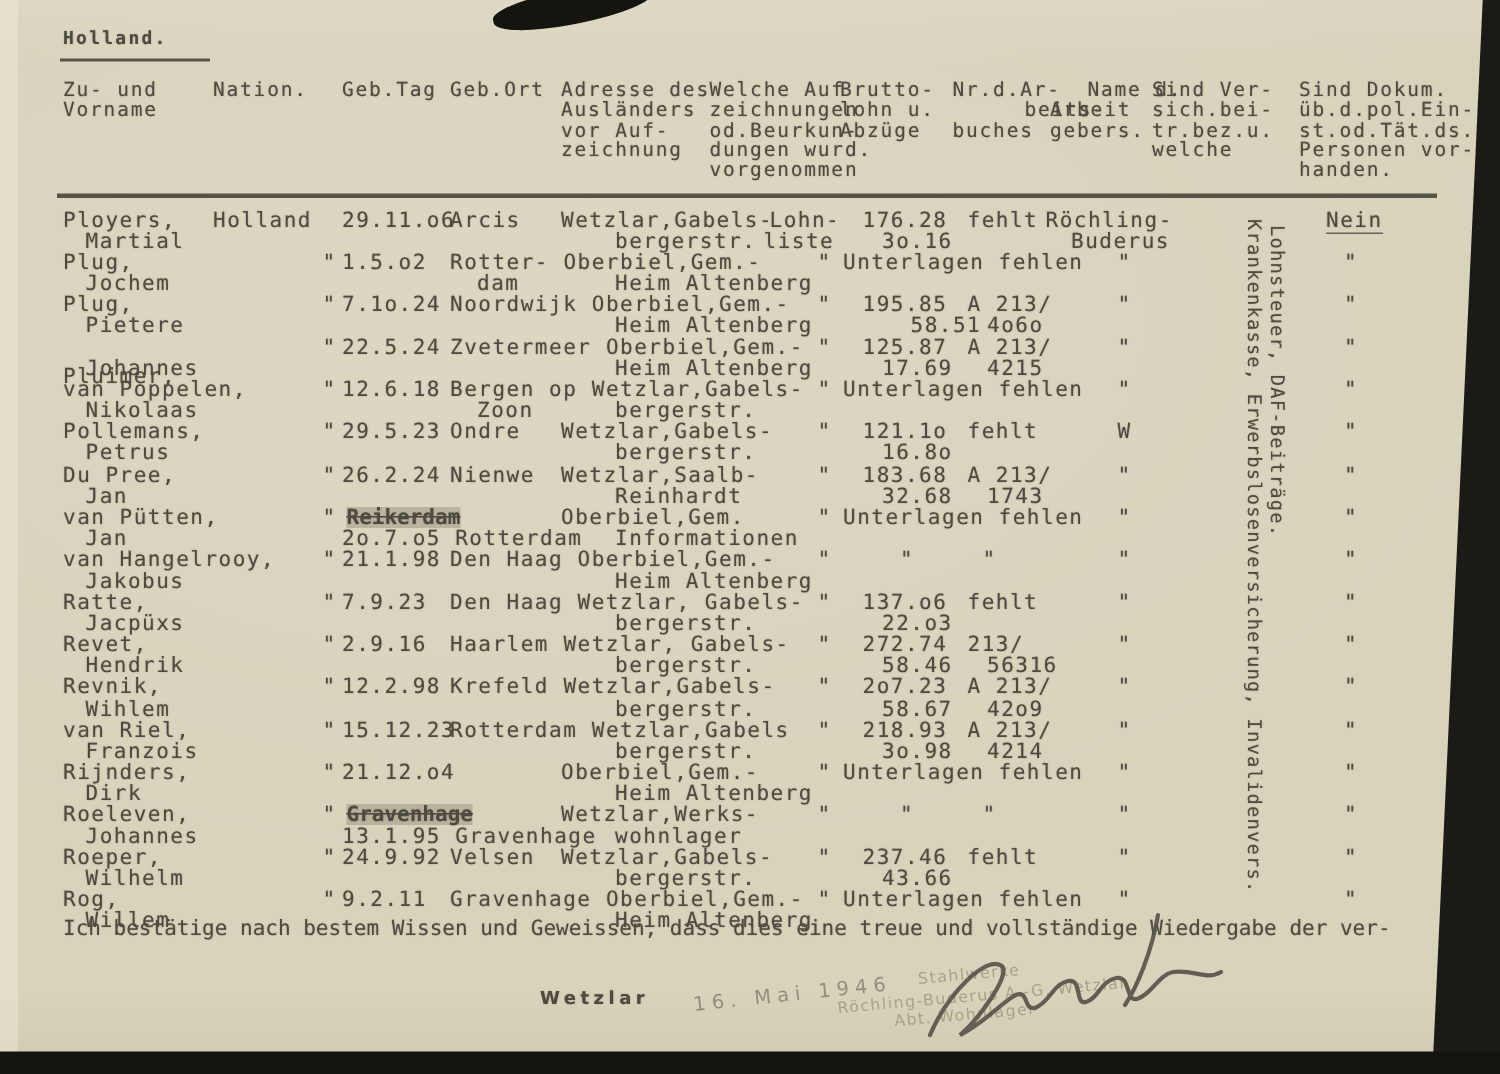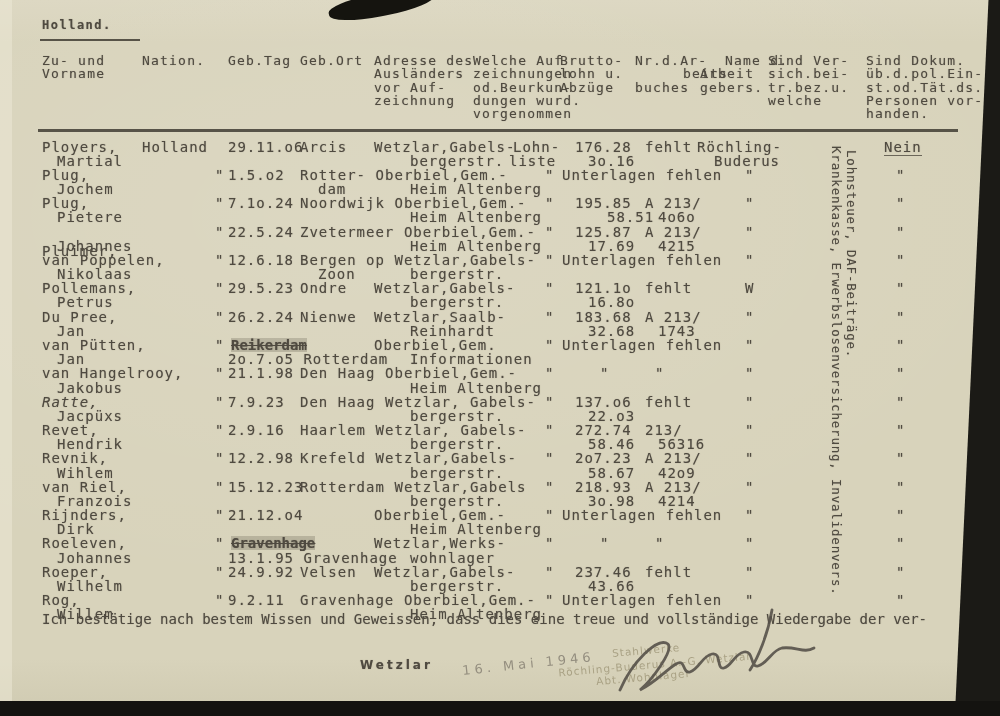"Ratte," span.t { font-style: italic -> none }
